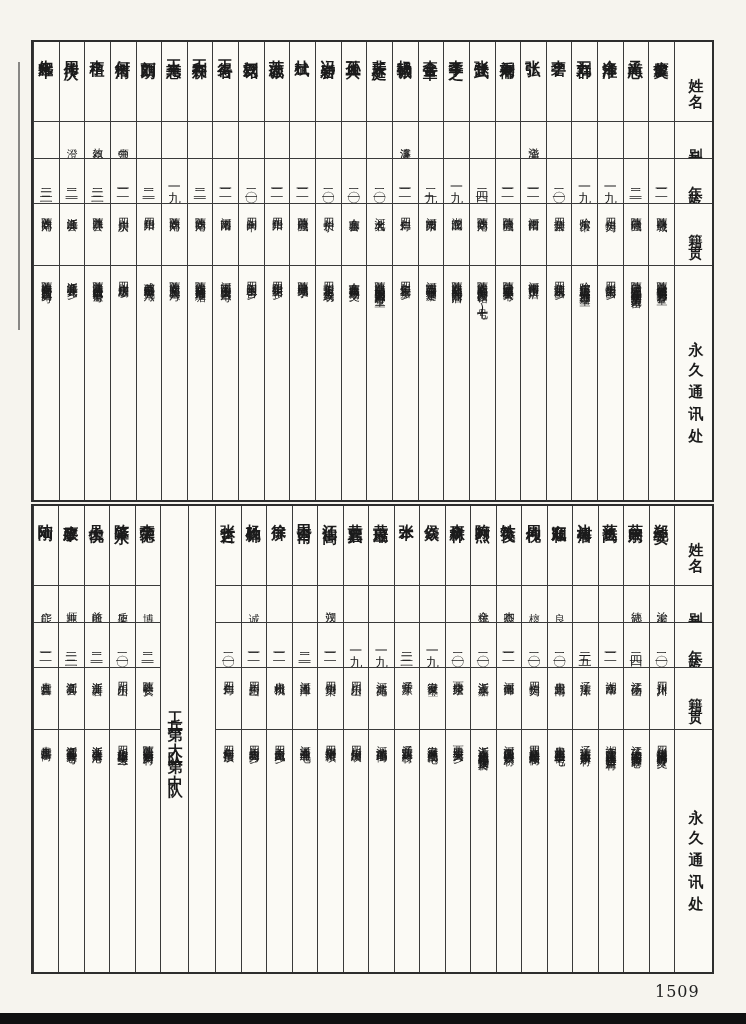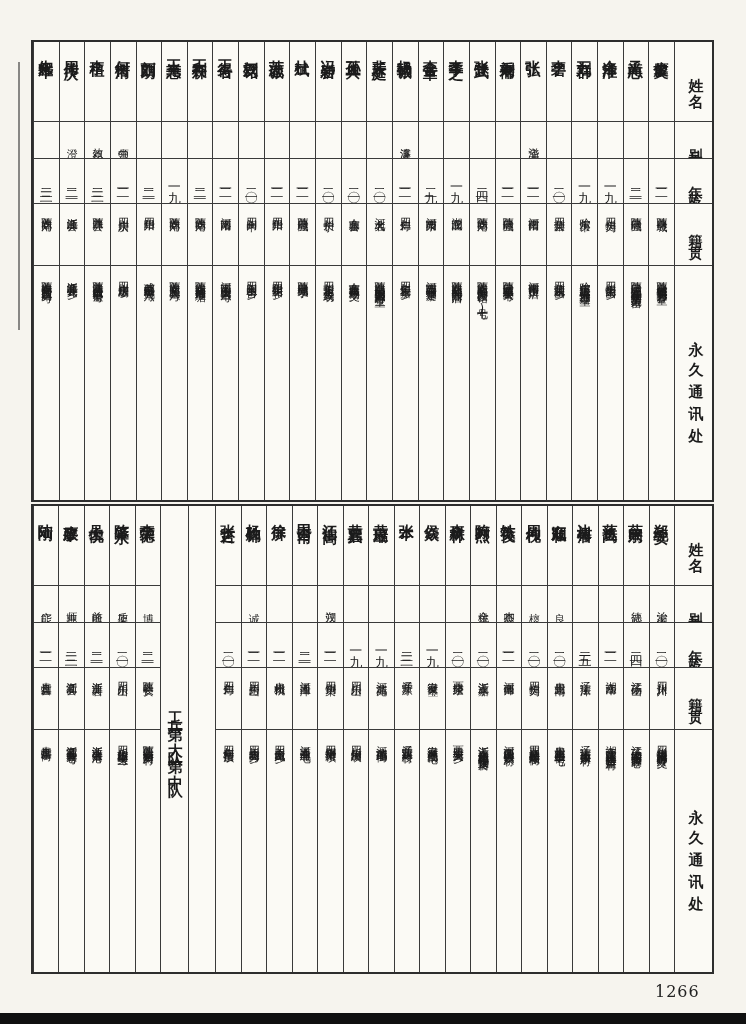"1266" div.page-number { text: 1266 -> 1509 }
